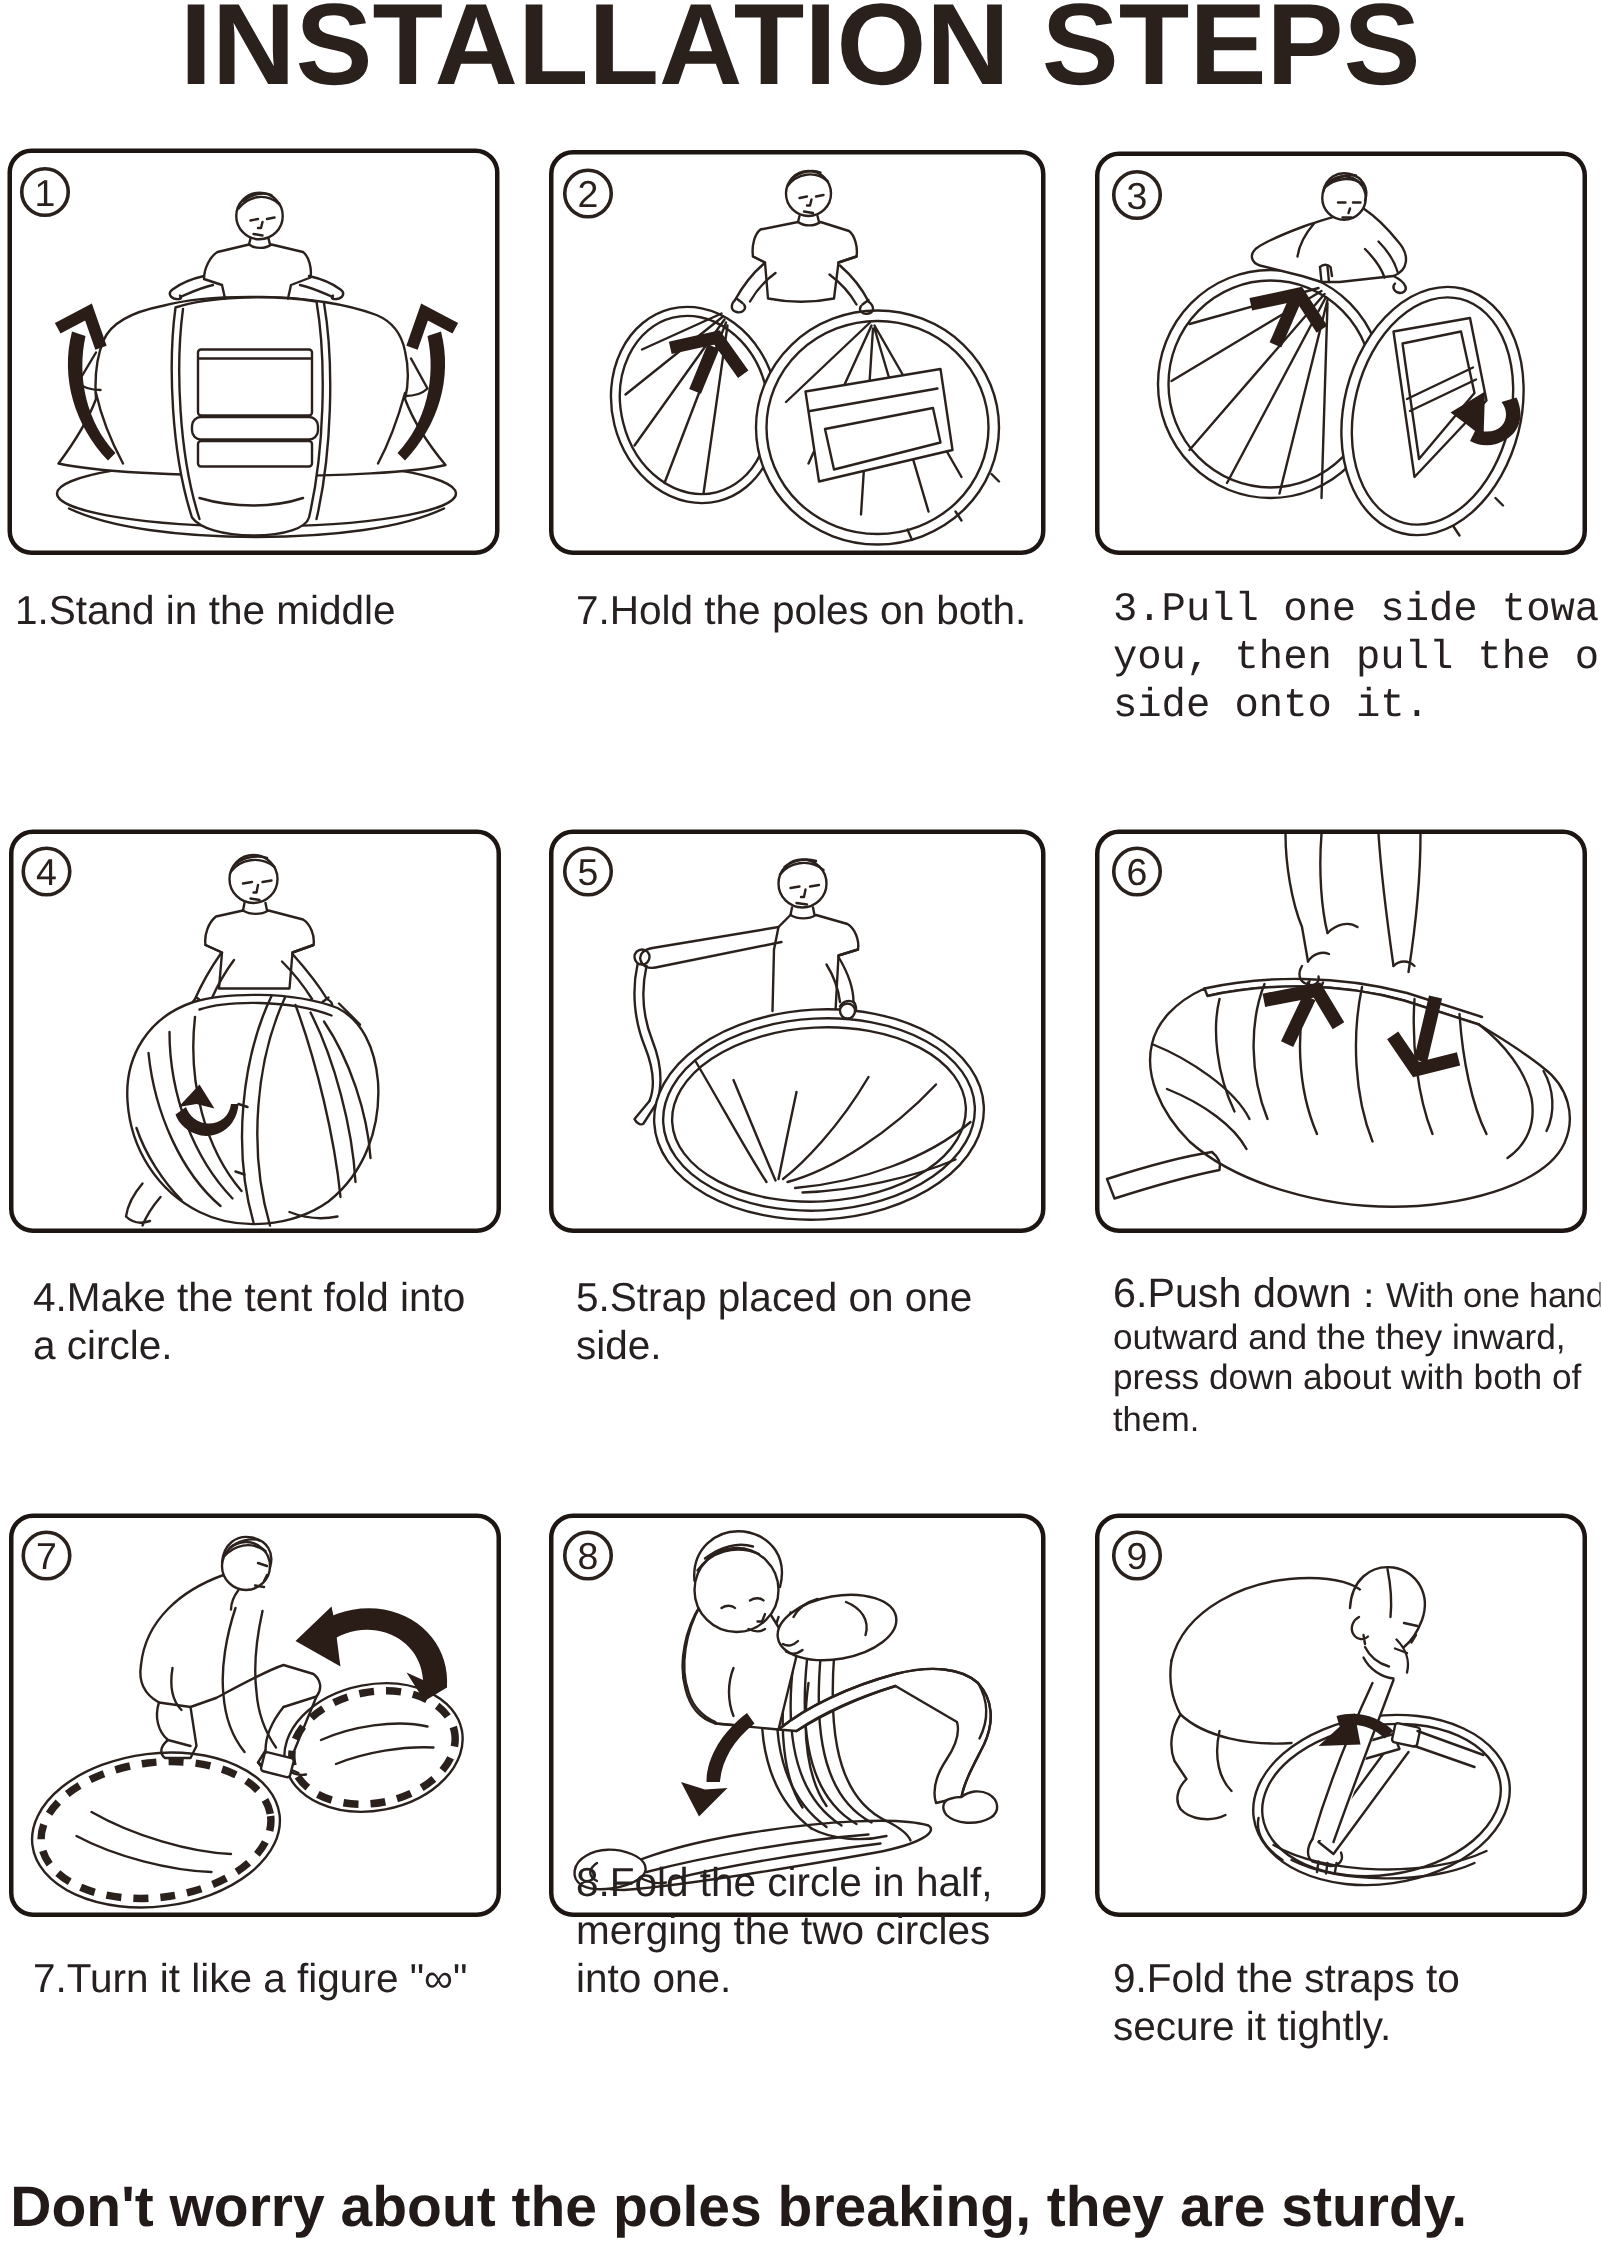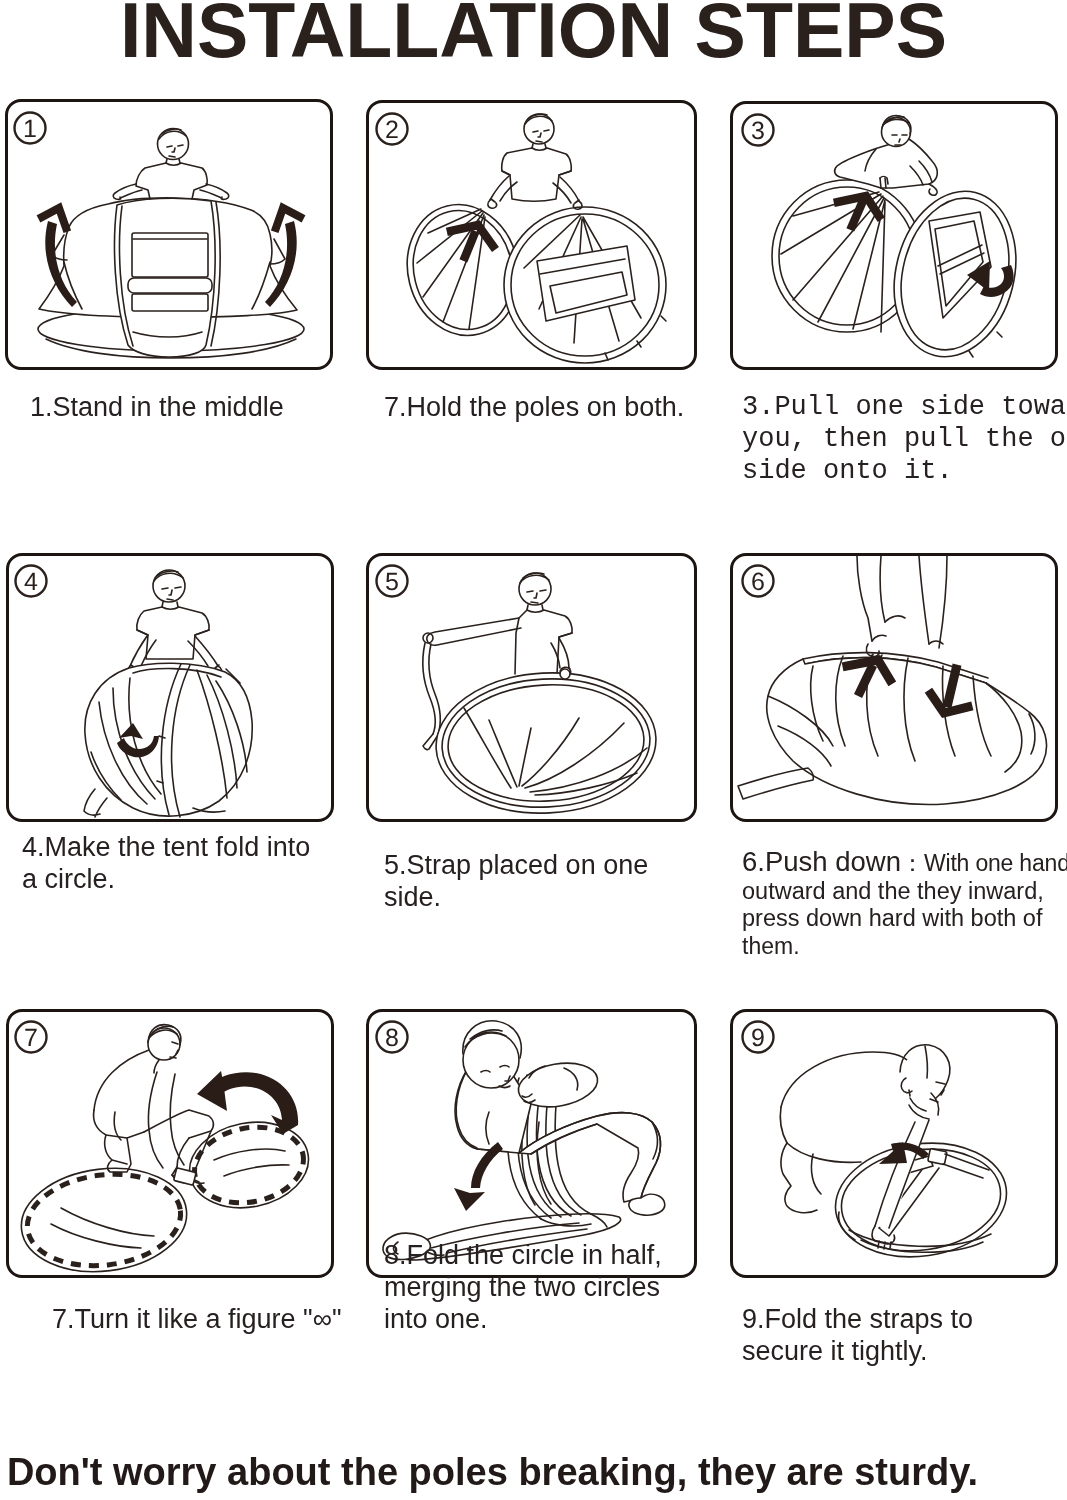"1.Stand in the middle" div.cap { left: 30px -> 10px }
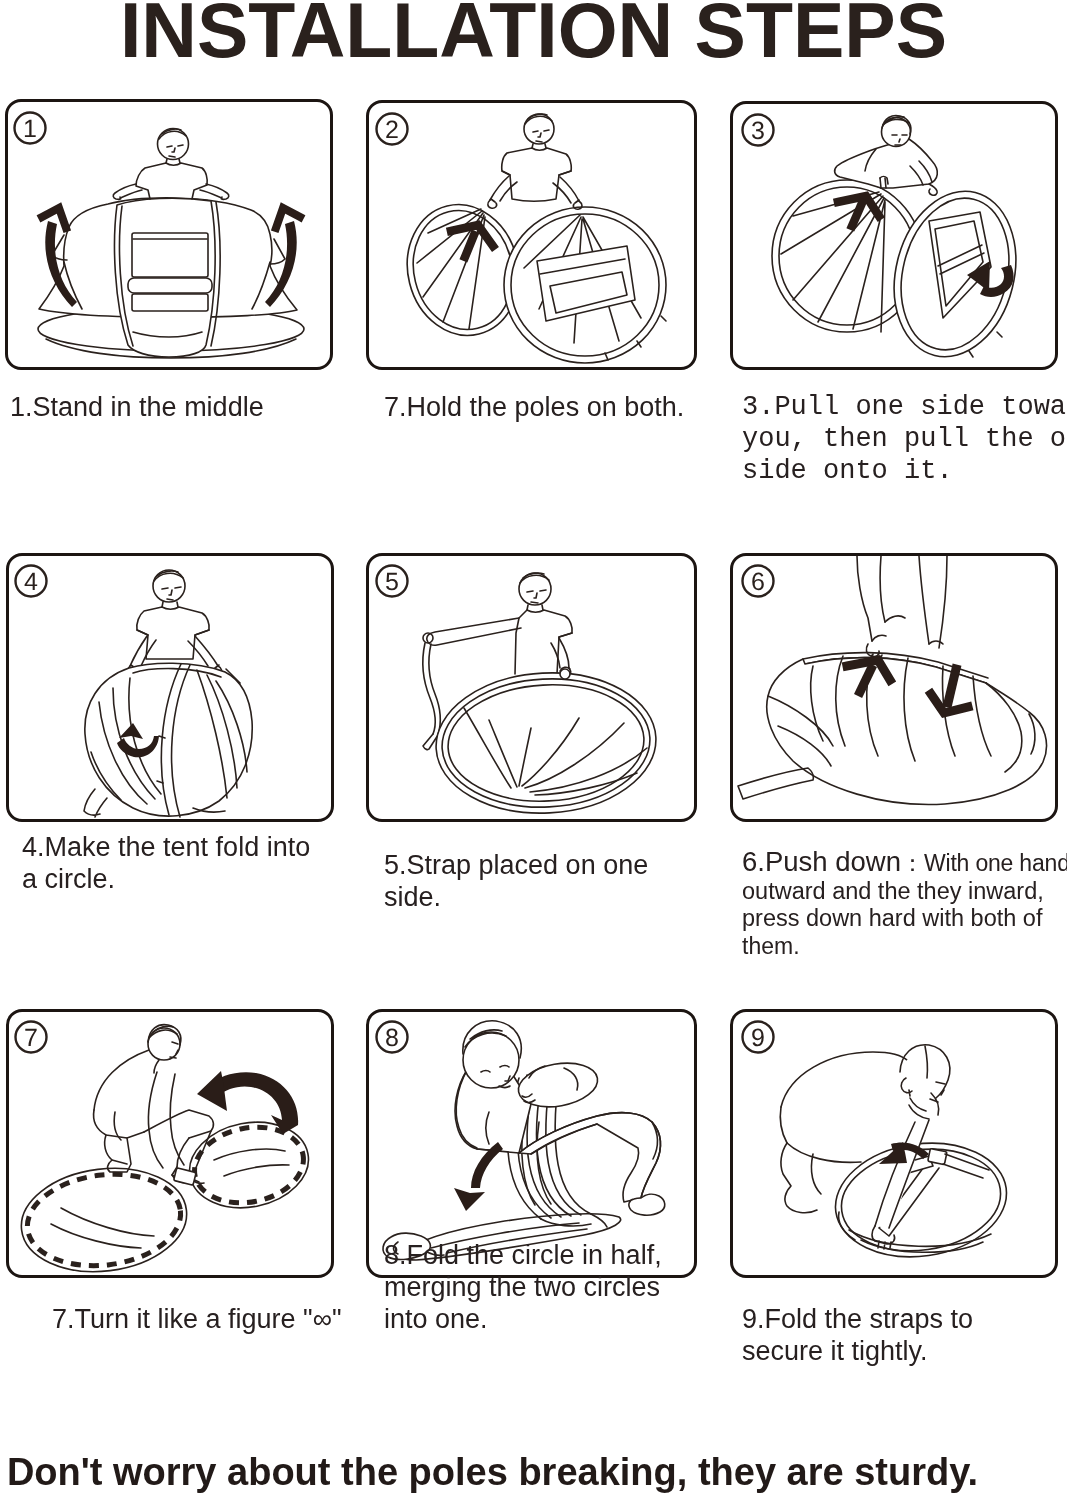"4.Make the tent fold into" div.cap { top: 831px -> 849px }
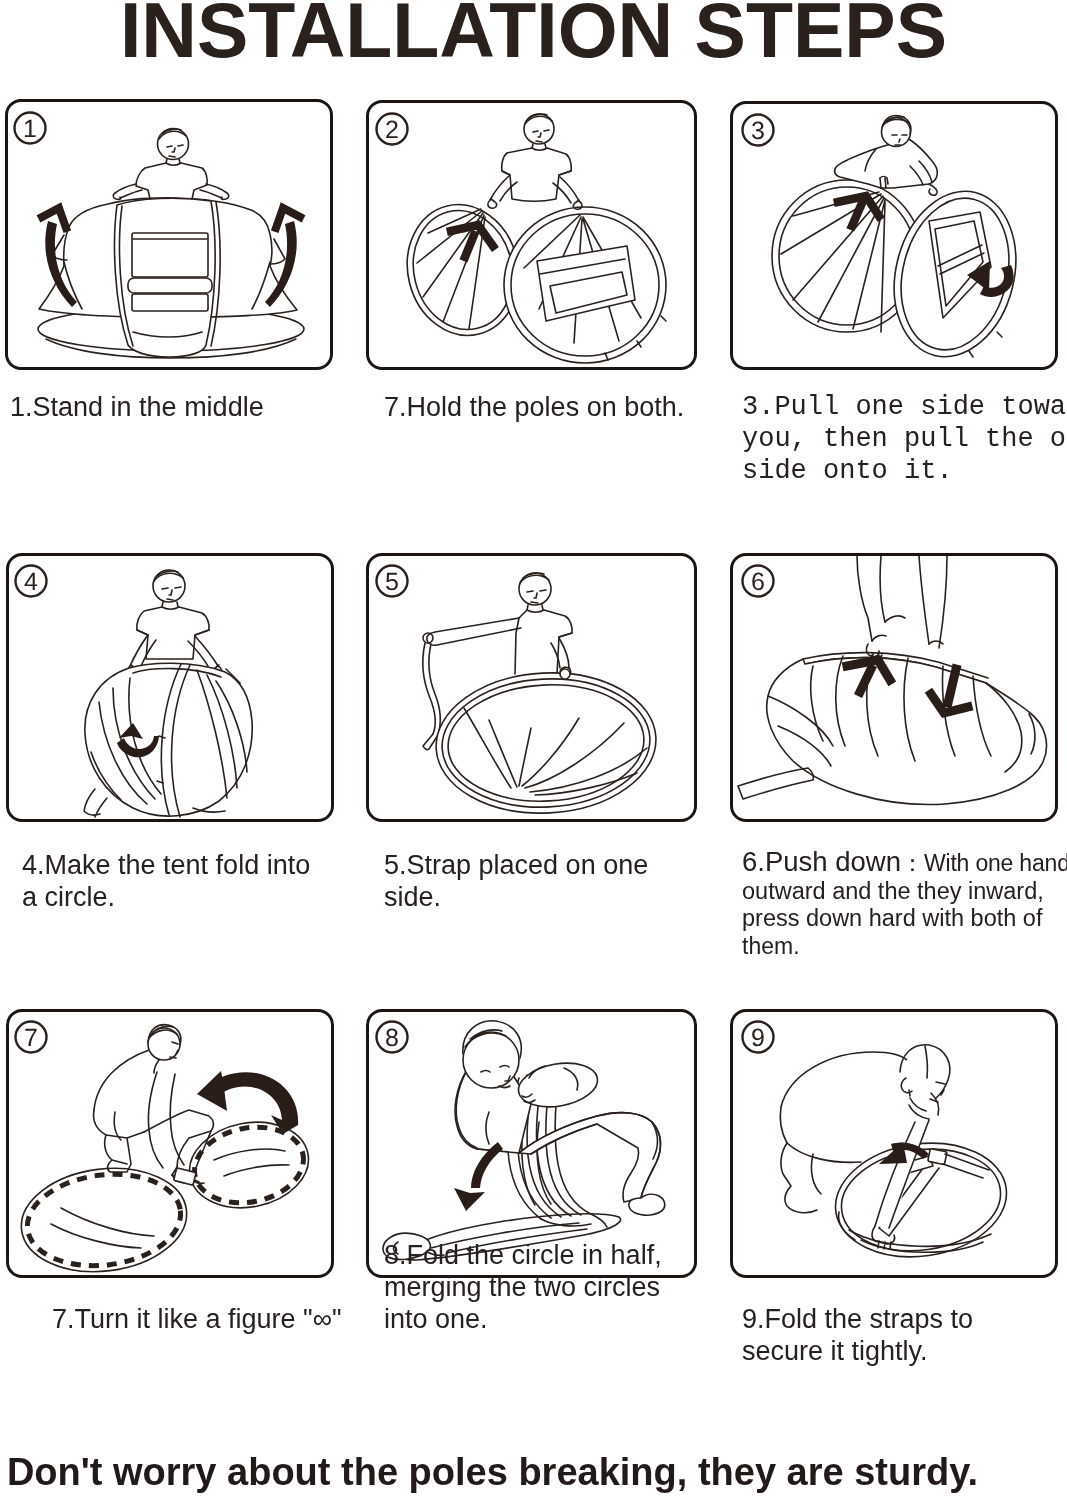"press down hard with both" span { text: hard -> about }
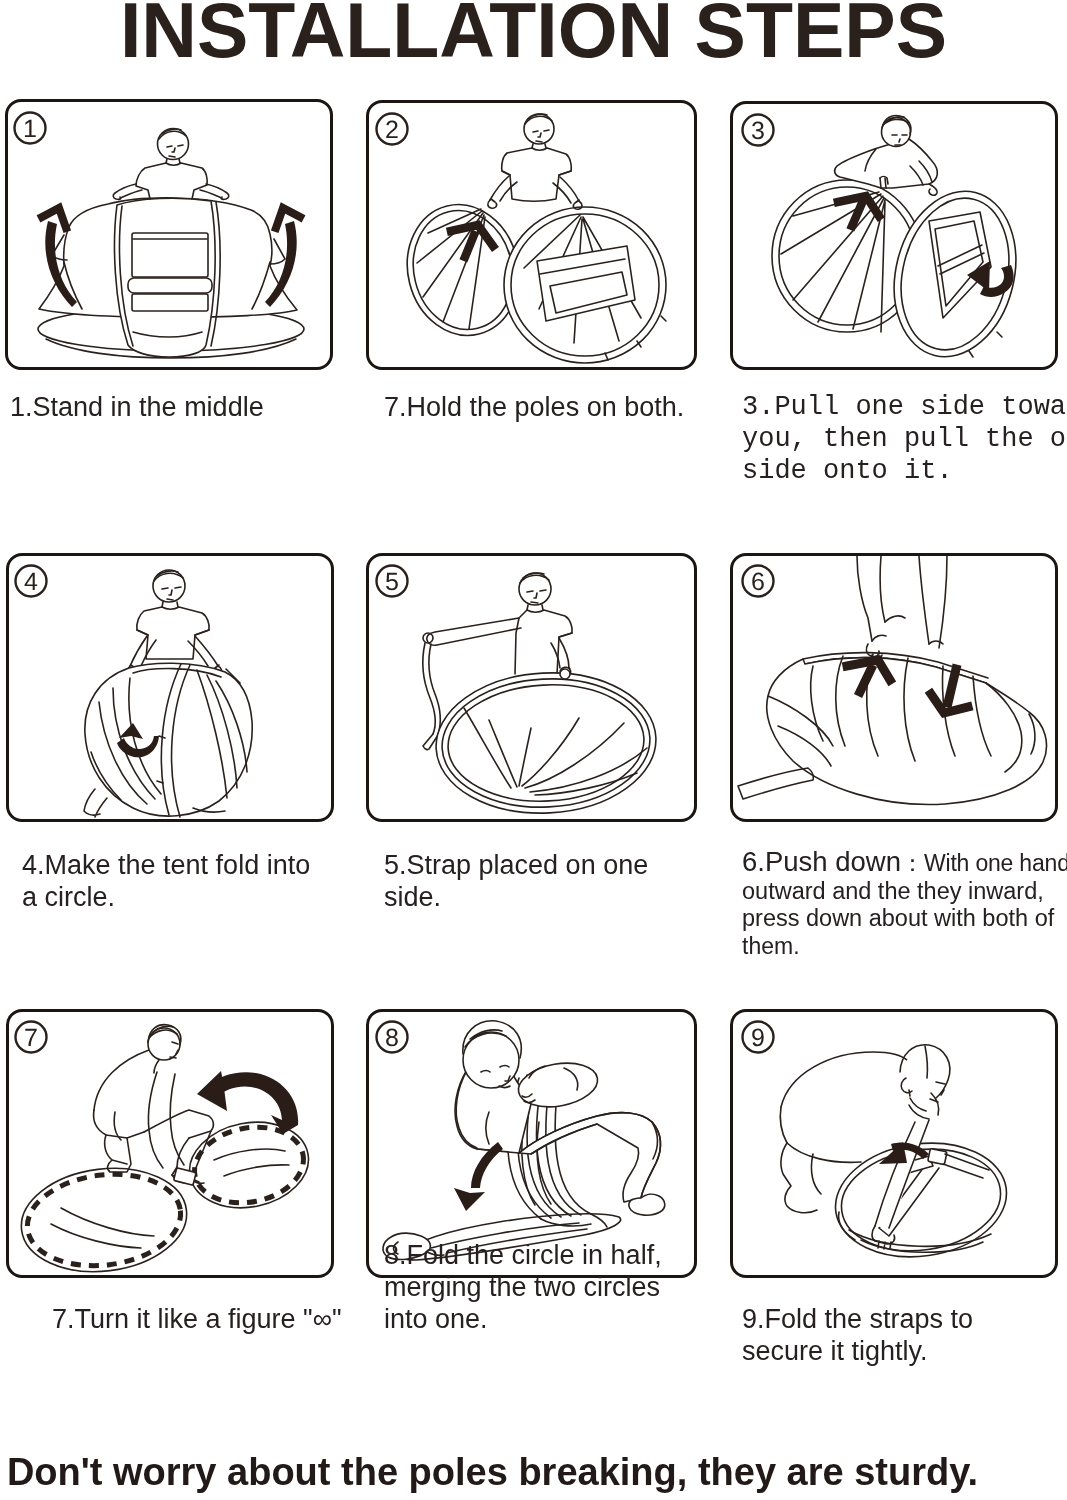"7.Turn it like a figure" div.cap { margin-left: 30px -> none }
